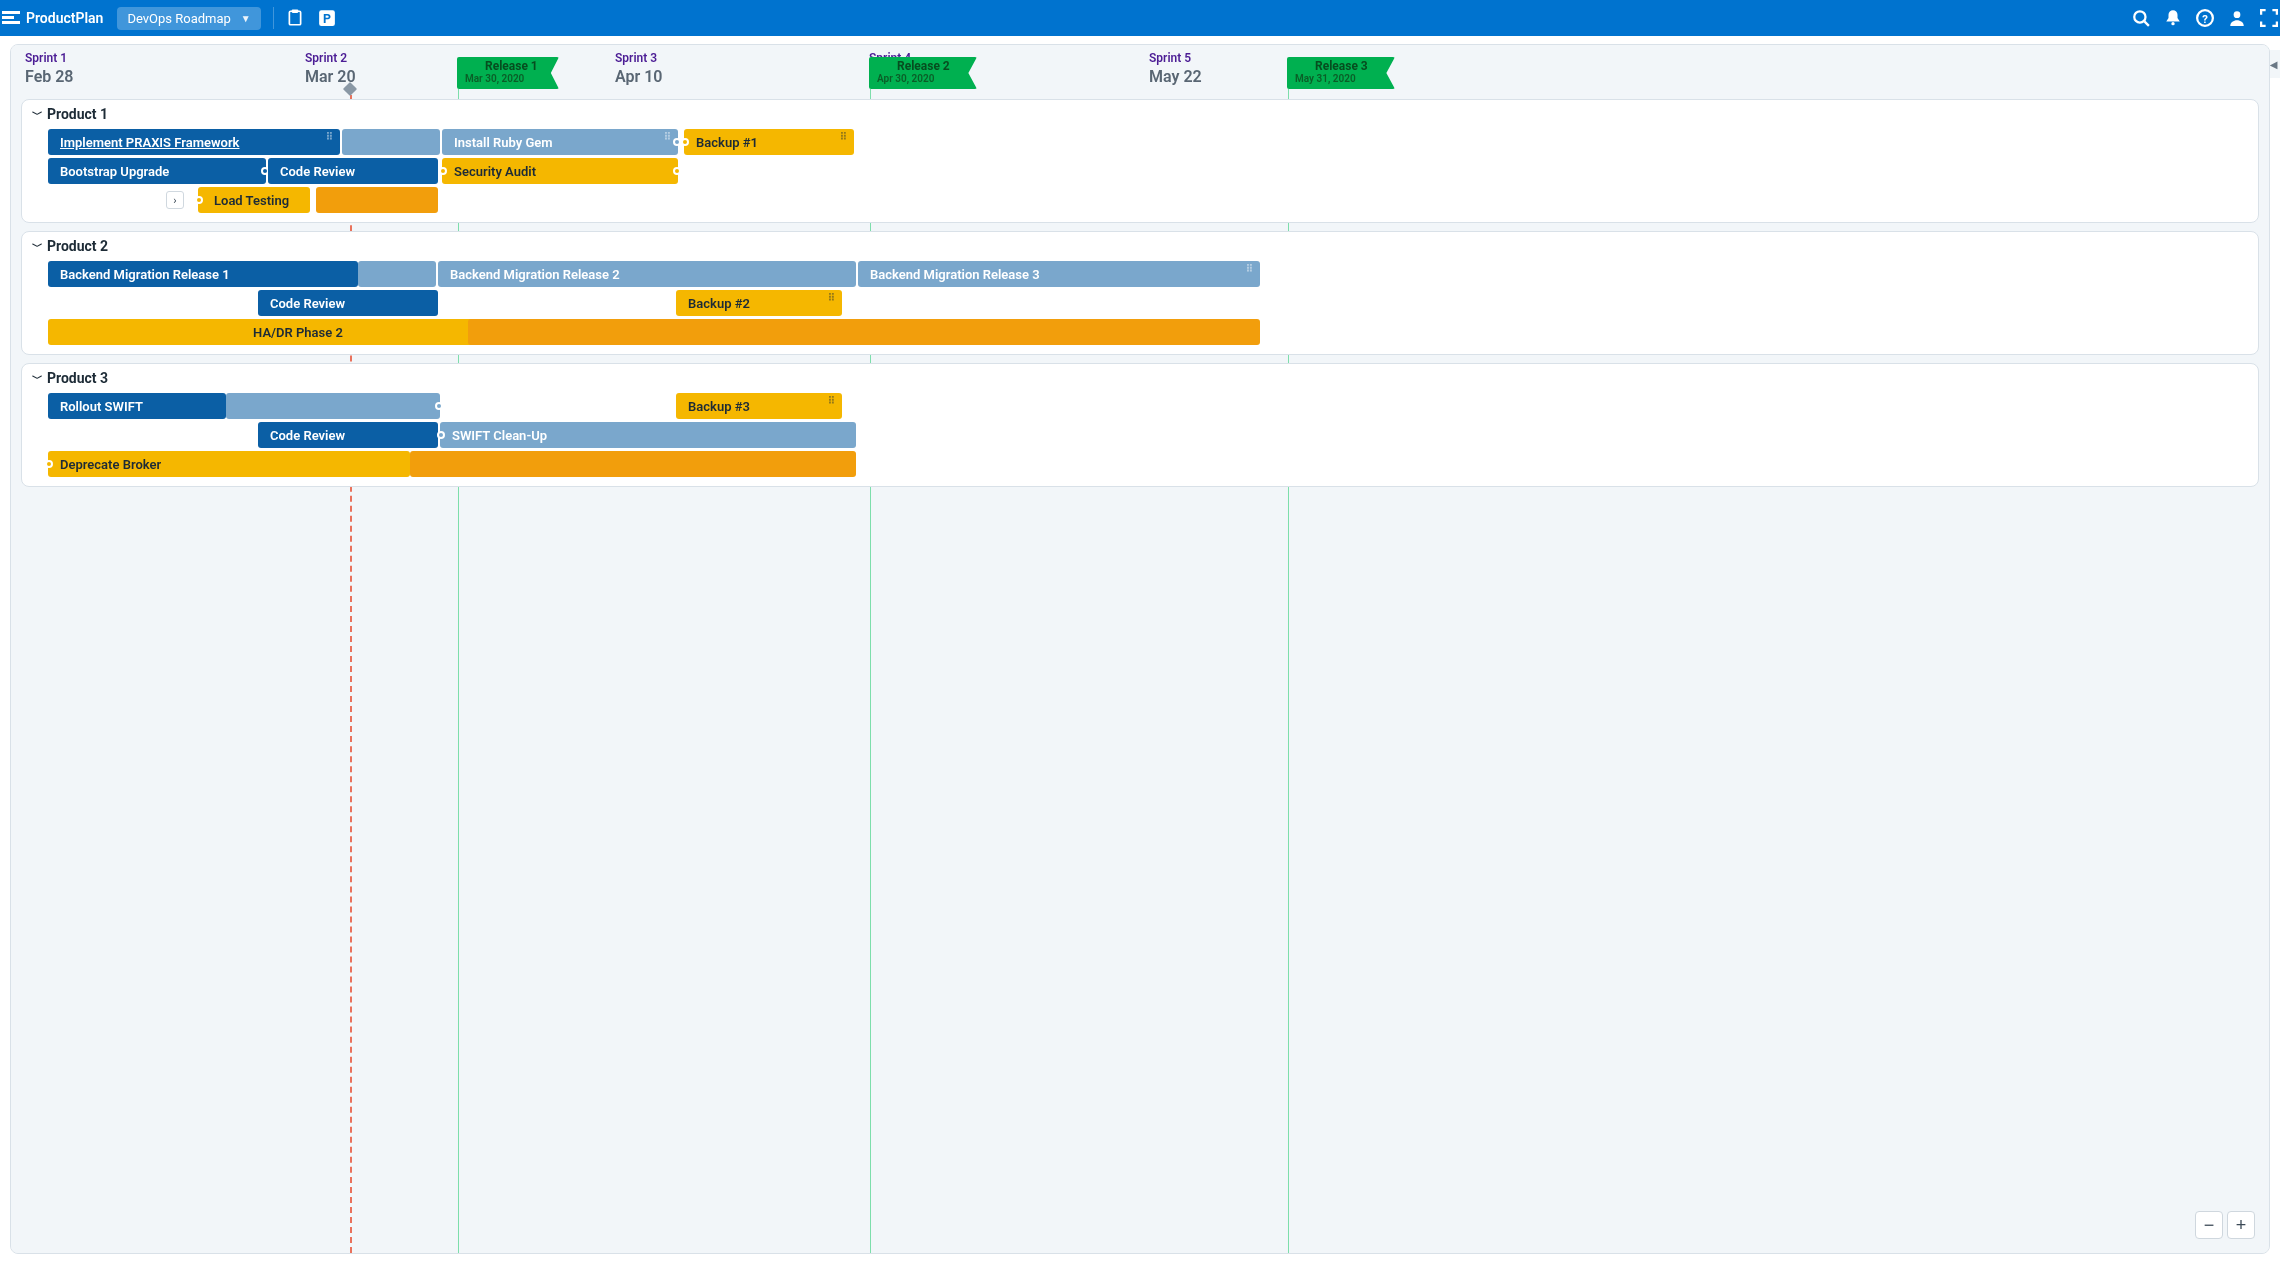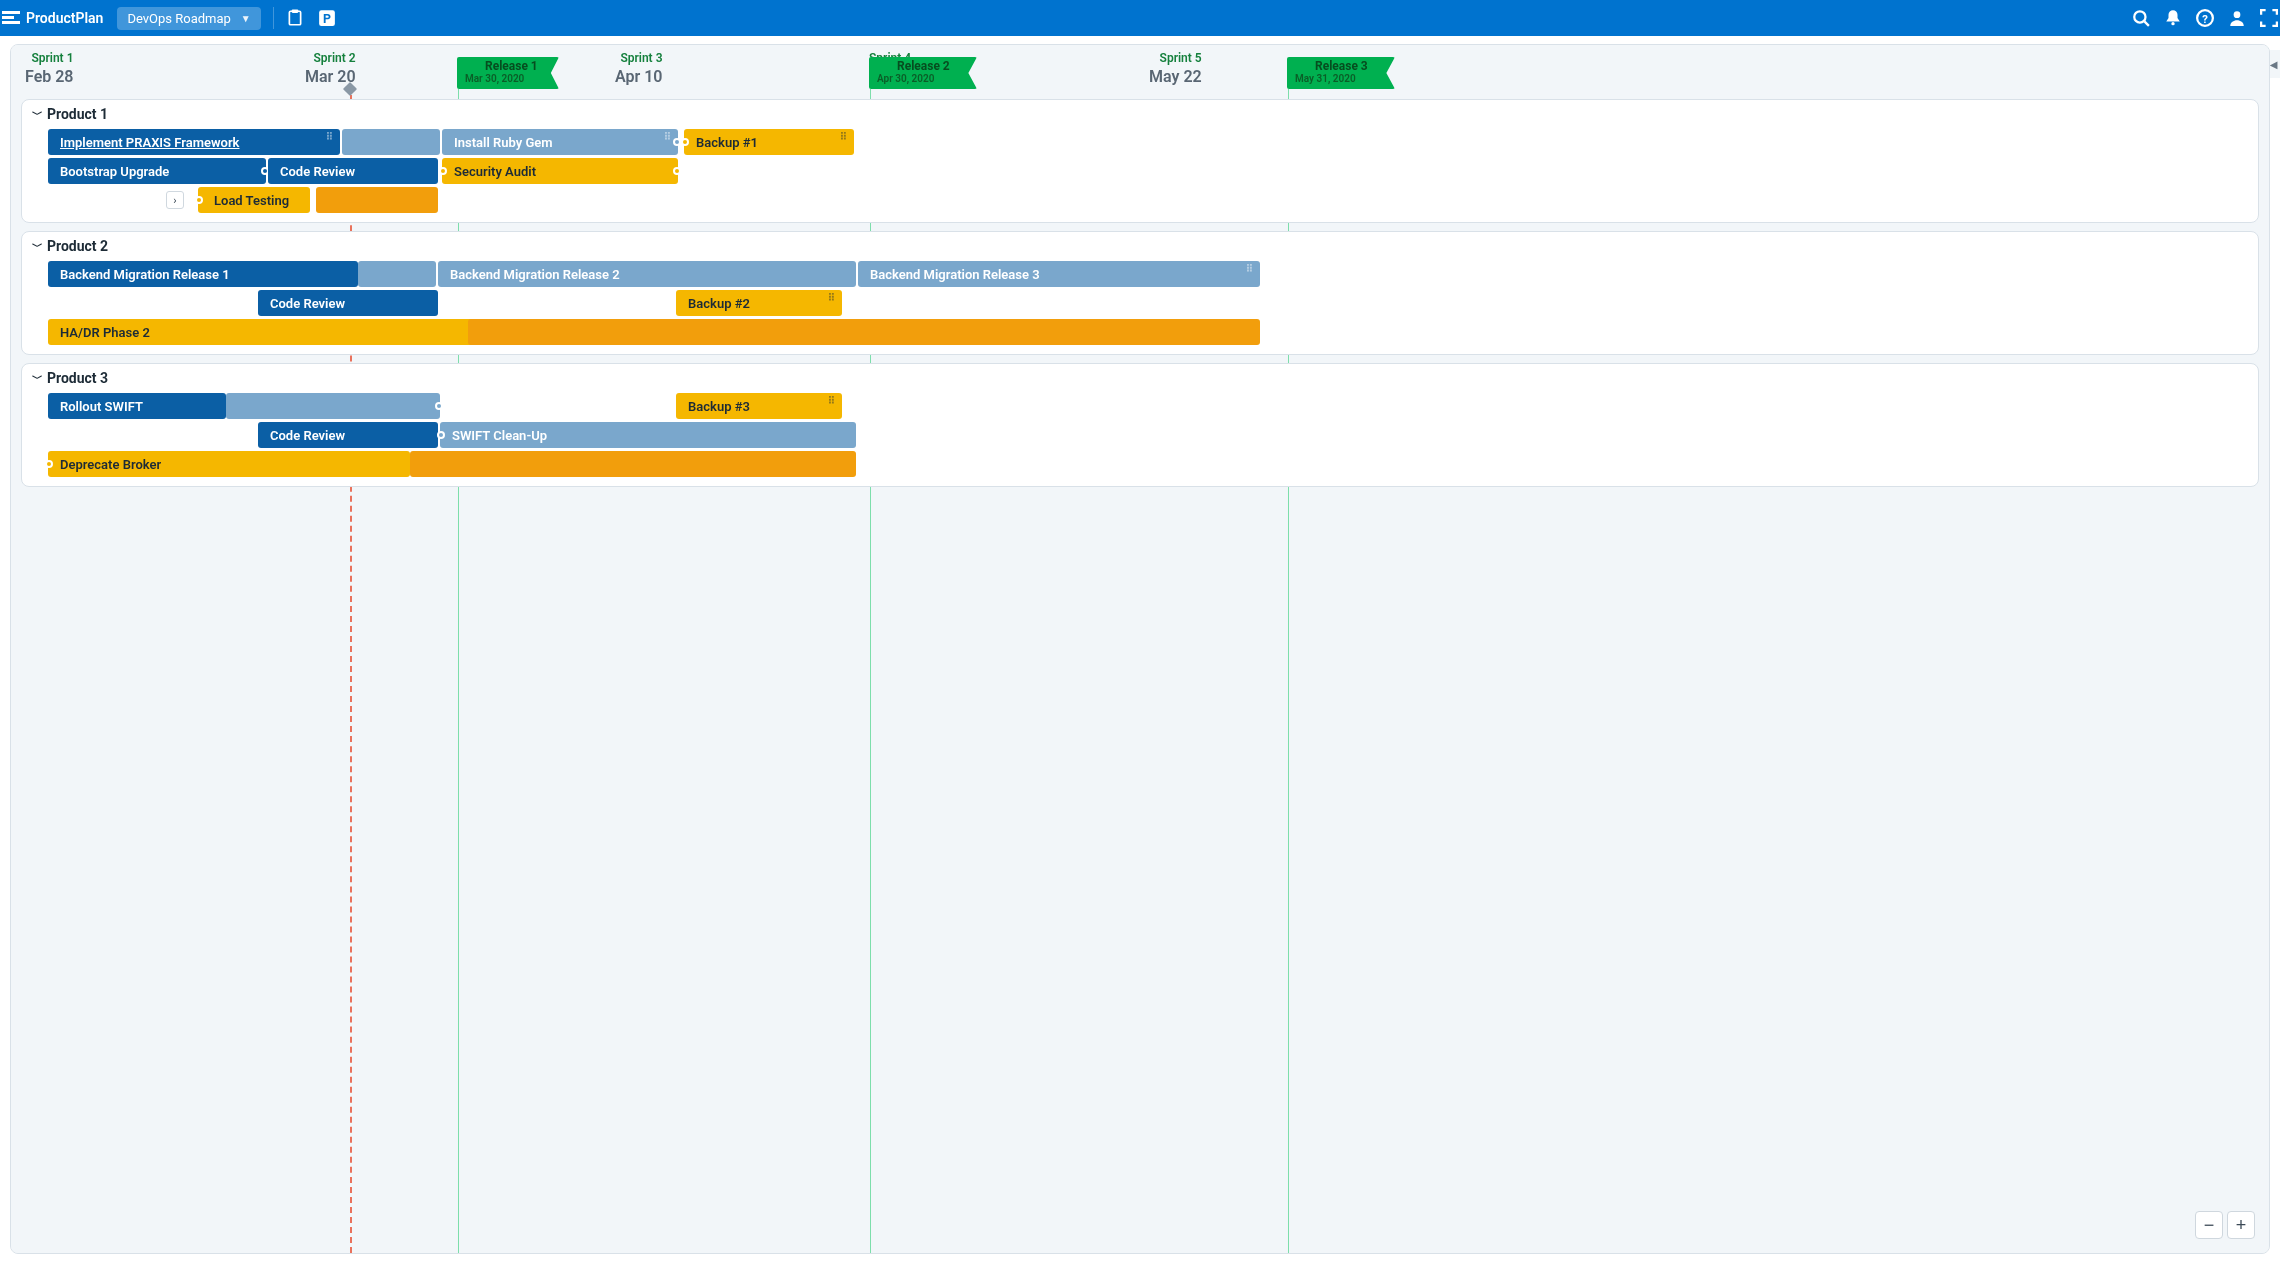"Sprint 1" .sprint-col .label { color: #15803d -> #4c1d95; text-align: right -> none }
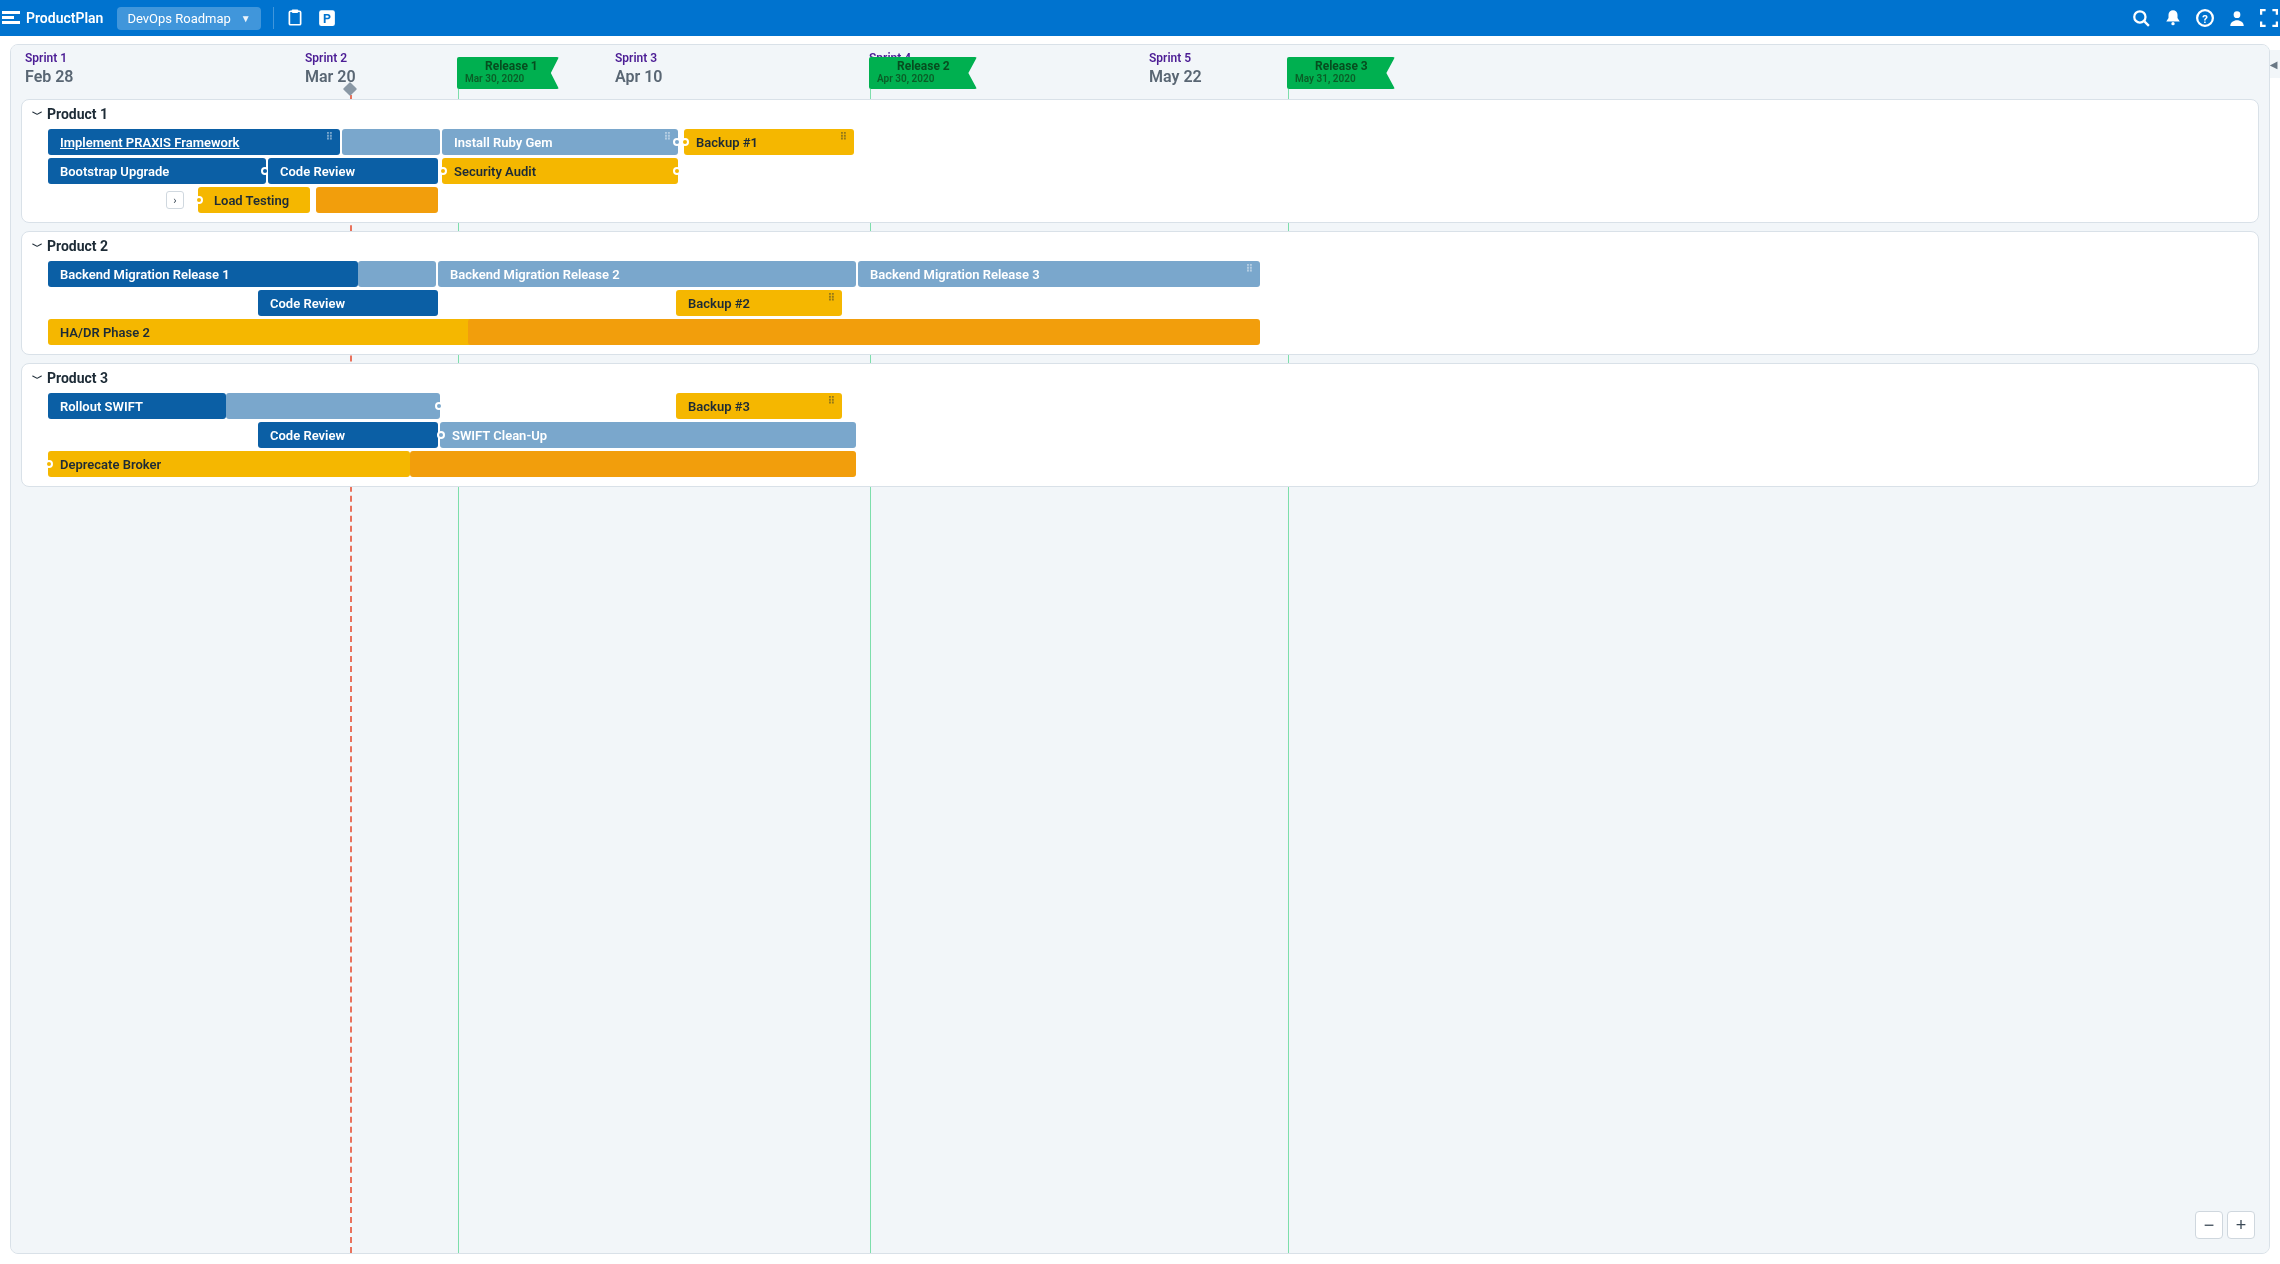"HA/DR Phase 2" div.bar { justify-content: none -> center }
